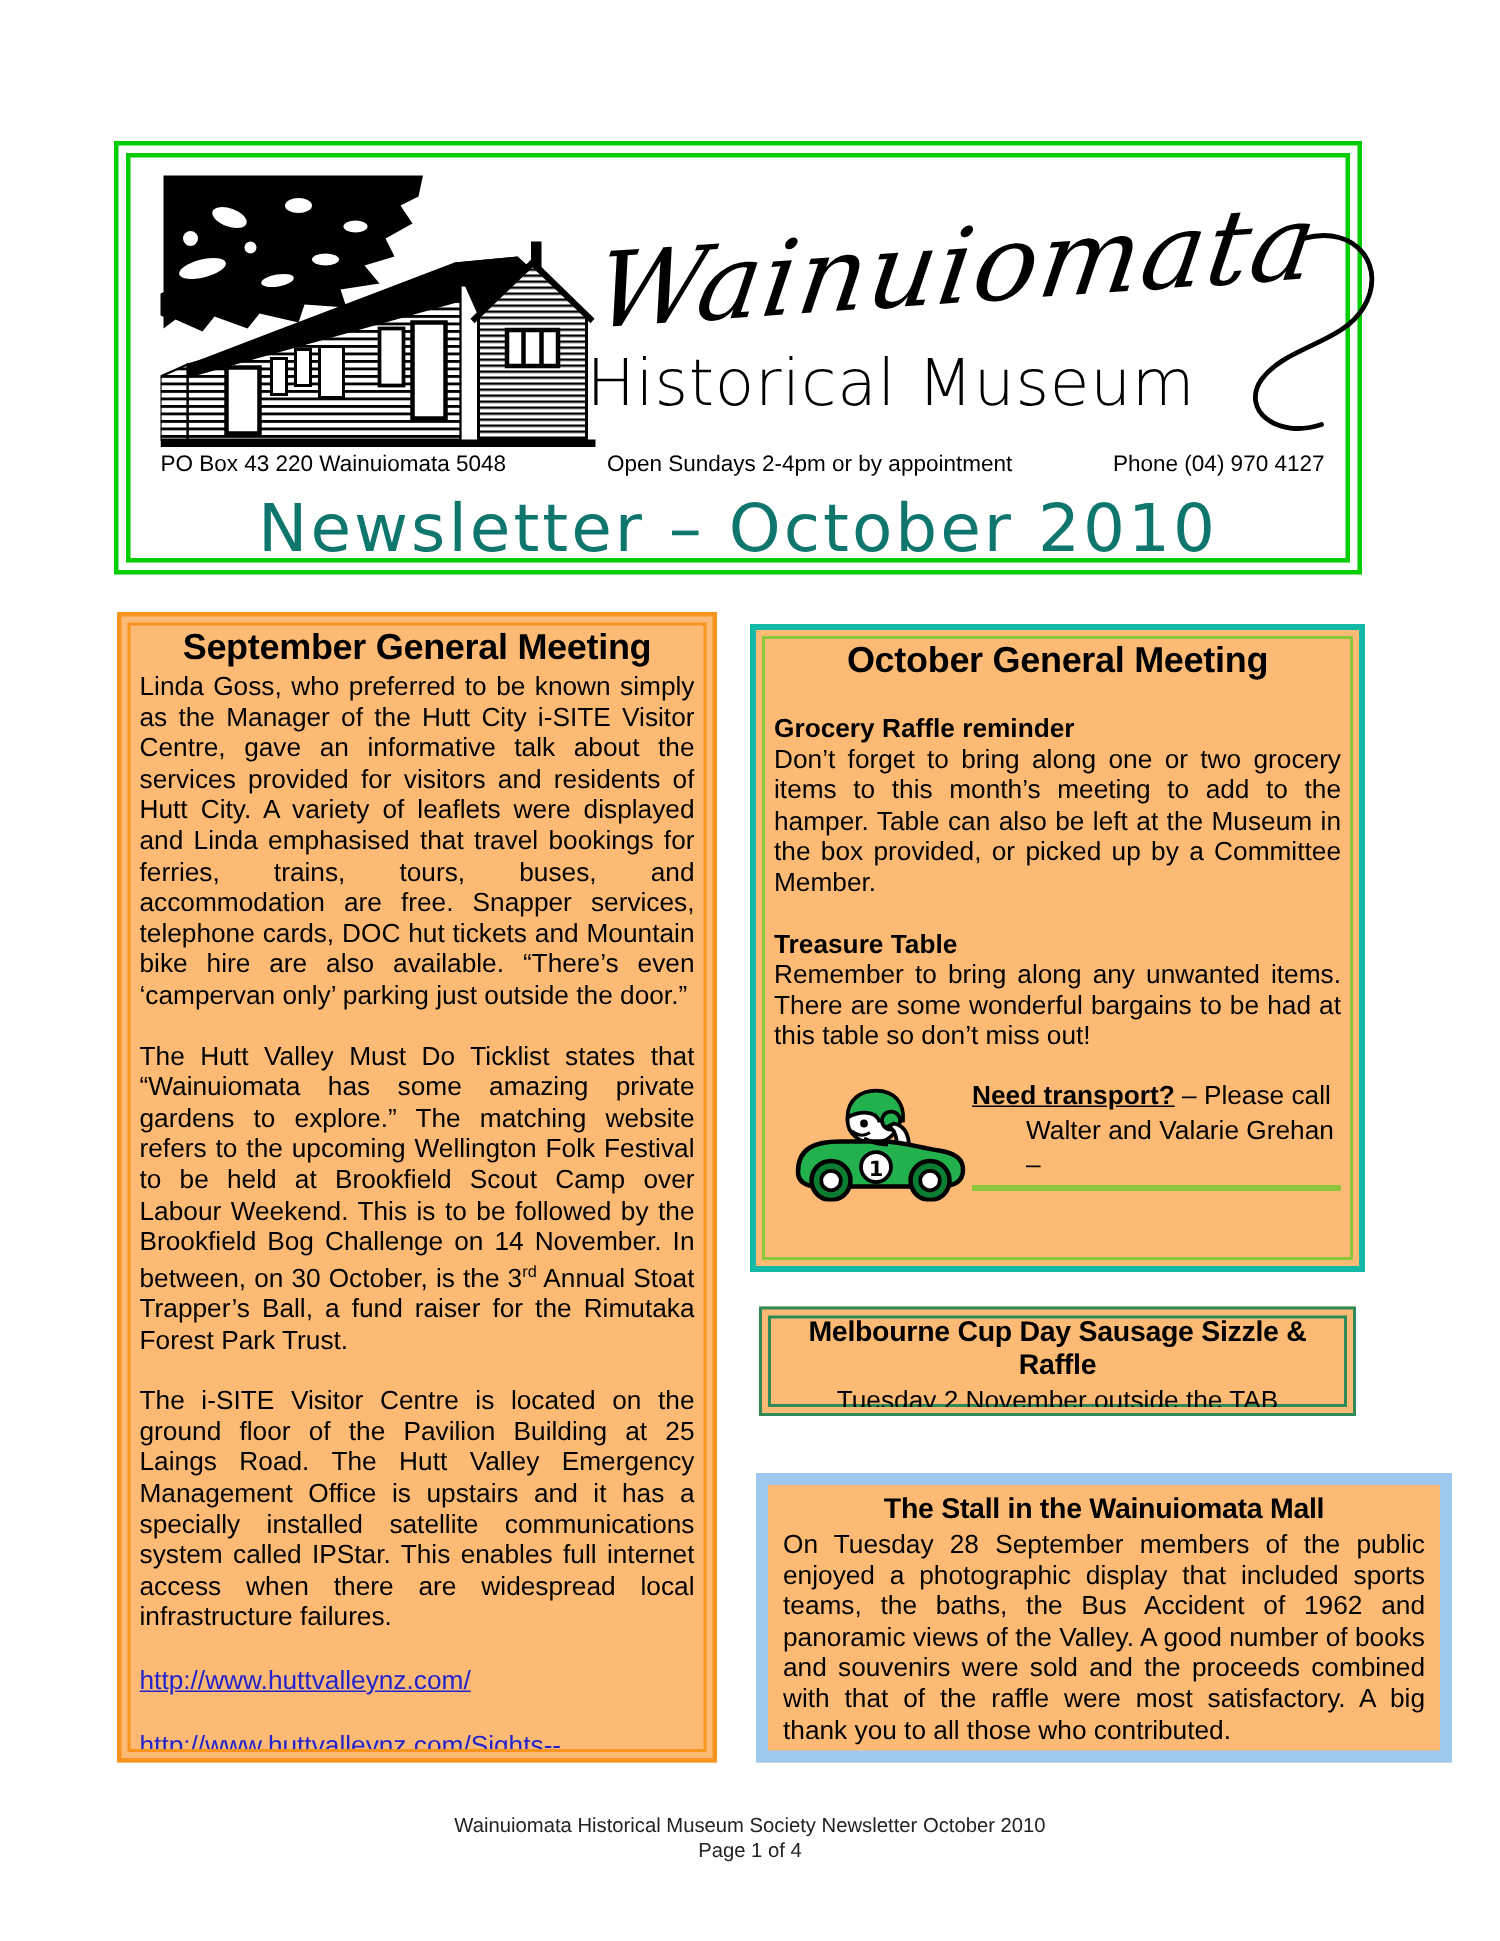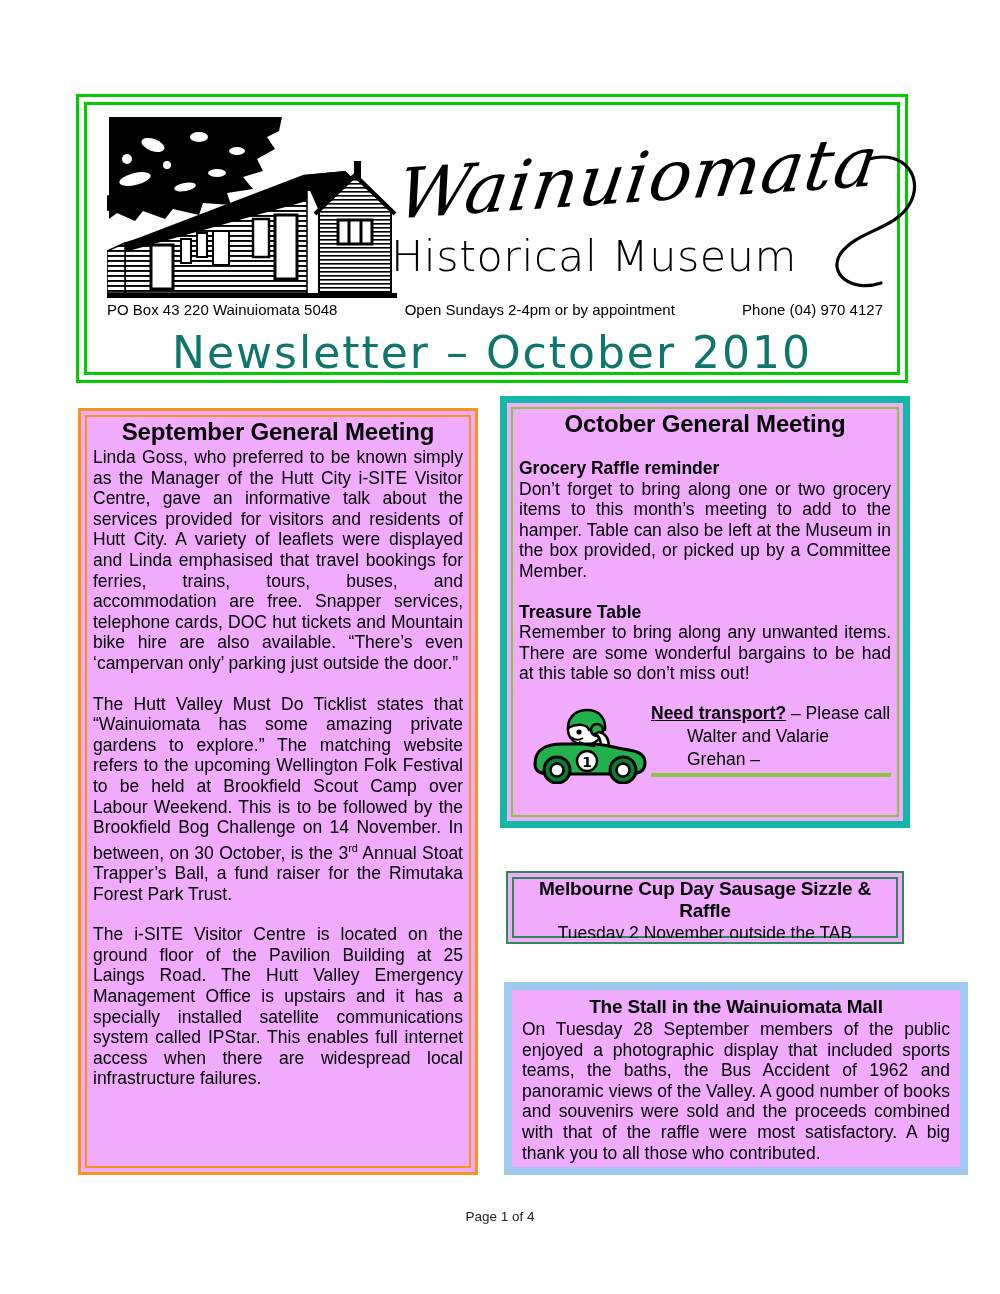"September General Meeting" .box { background: #f0abfc -> #fdba74 }
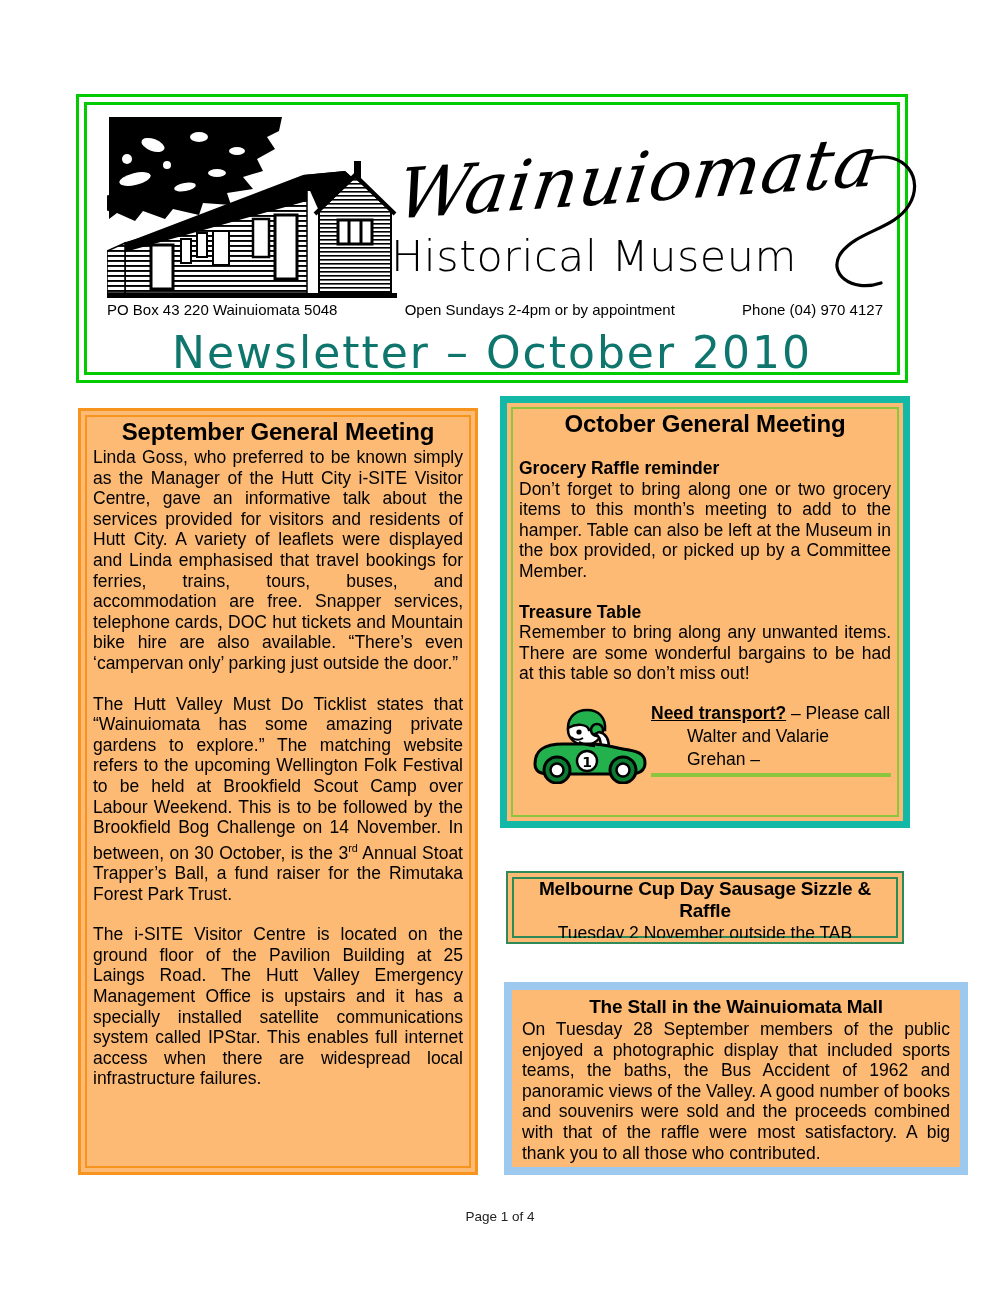"October General Meeting" #box-october { border: 7px solid #14b8a6 -> 4px solid #14b8a6; top: 396px -> 416px }
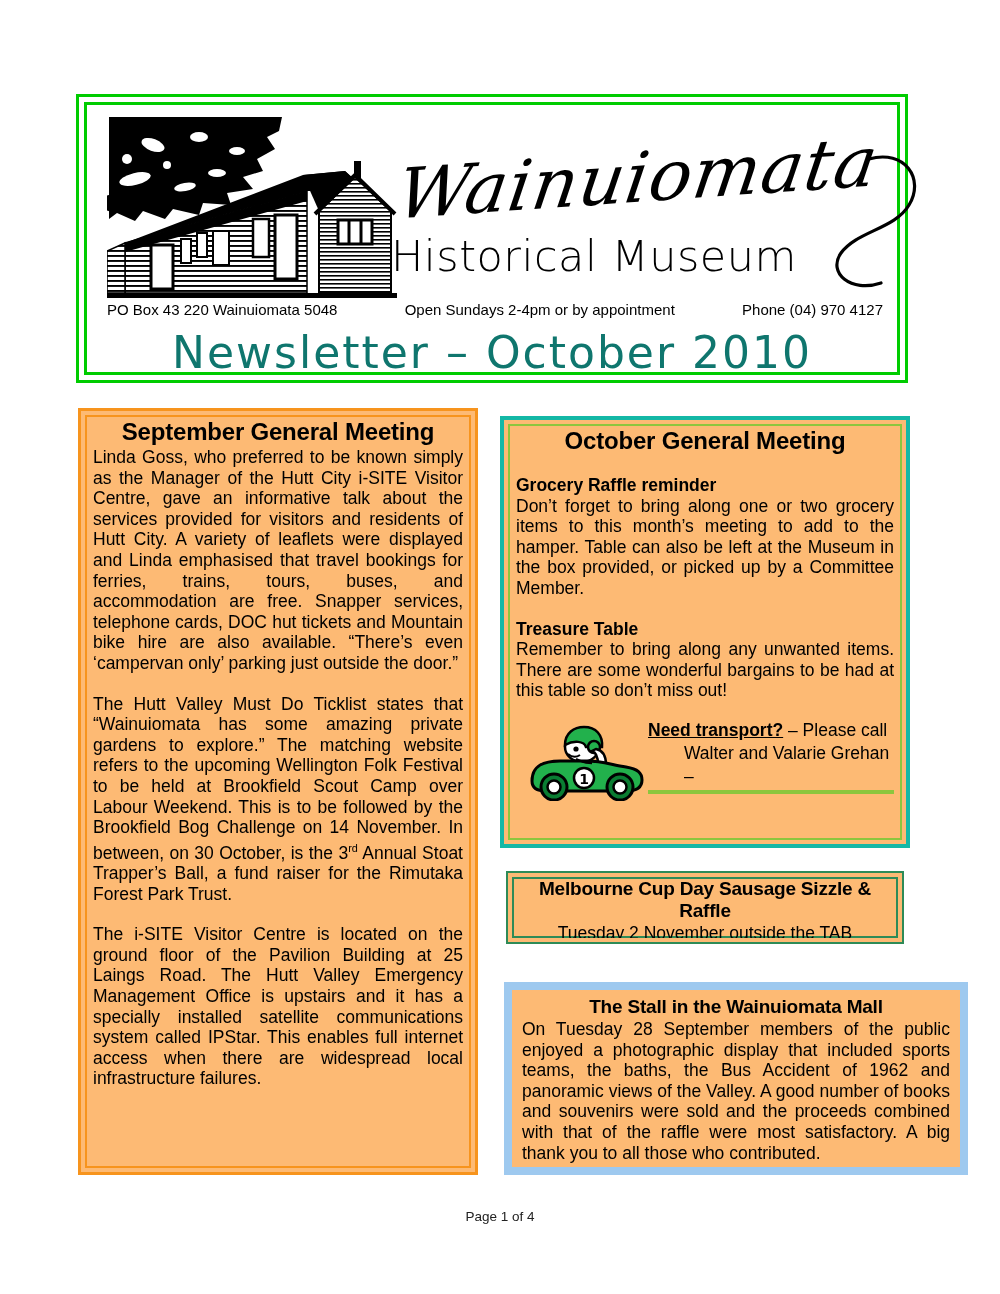"http://www.huttvalleynz.com/" div.links { html: none -> <div> <a>http://www.huttvalleynz.com/</a> <a> <span>http://www.huttvalleynz.com/Sights--</span> </a> </div> }
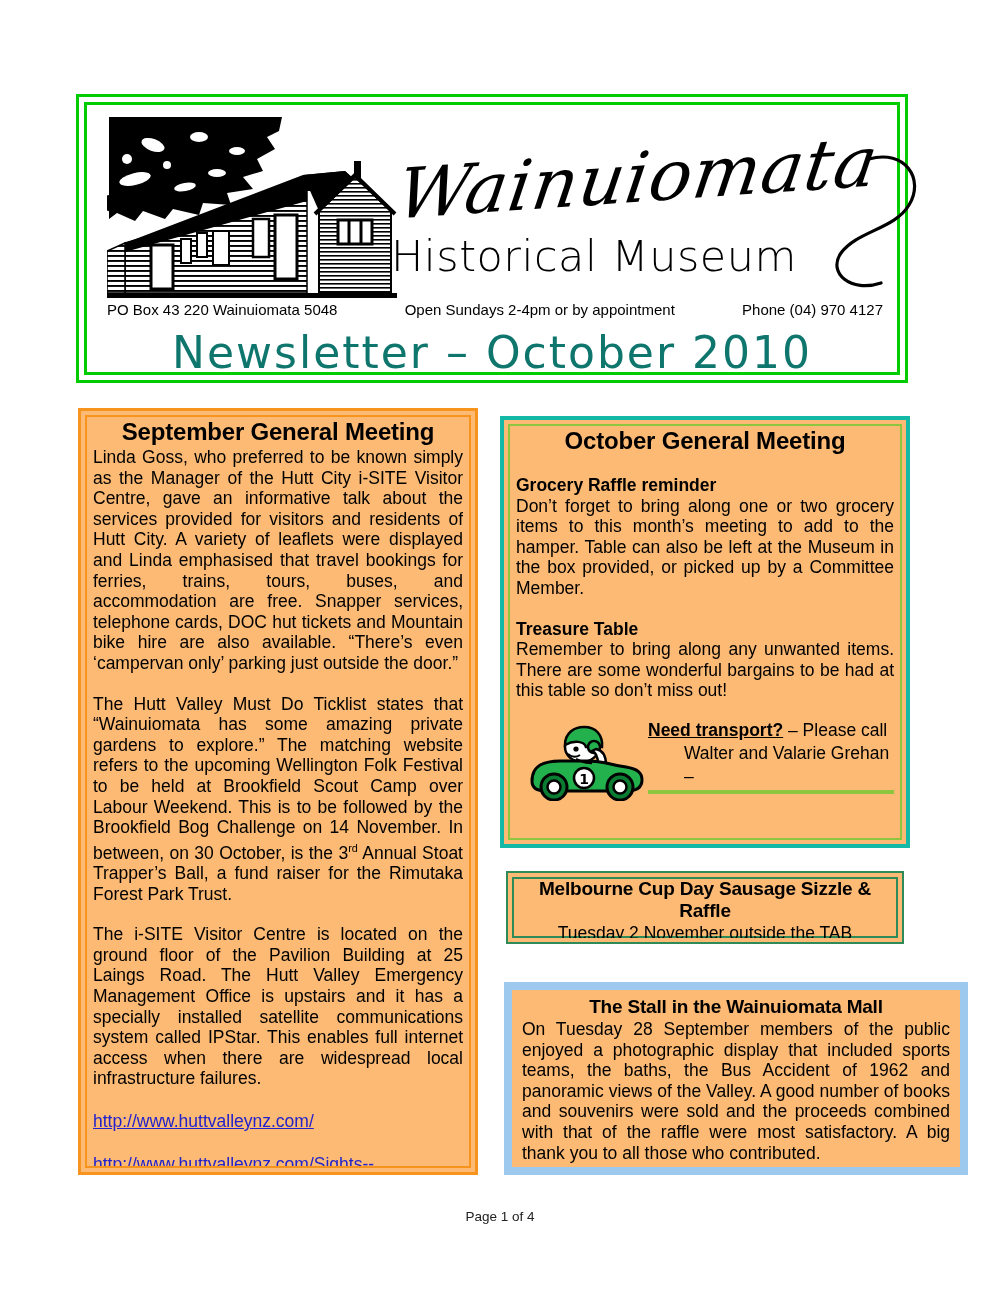"Wainuiomata Historical Museum Society" div { html: none -> <div>Wainuiomata Historical Museum Society Newsletter October 2010</div> }
